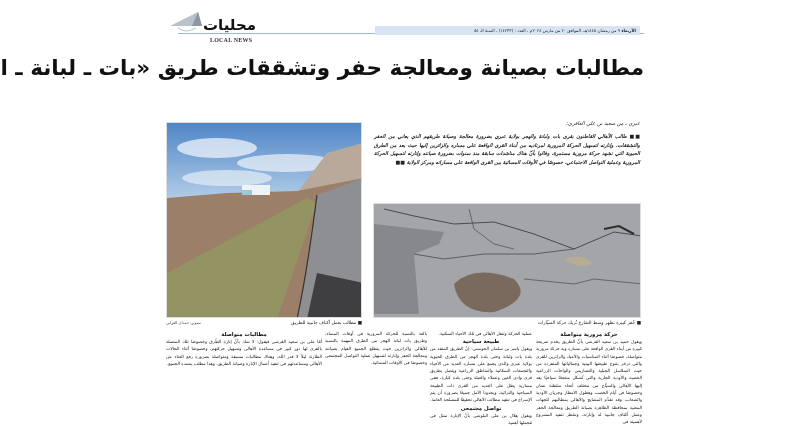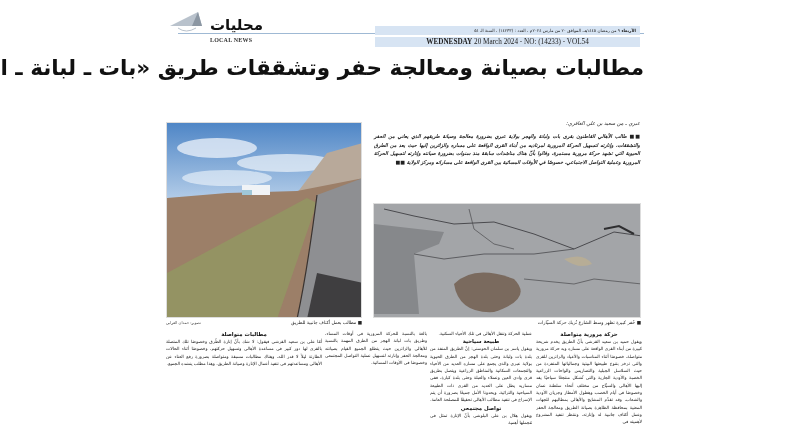"محليات" .section-ar { left: 50px -> 43px }
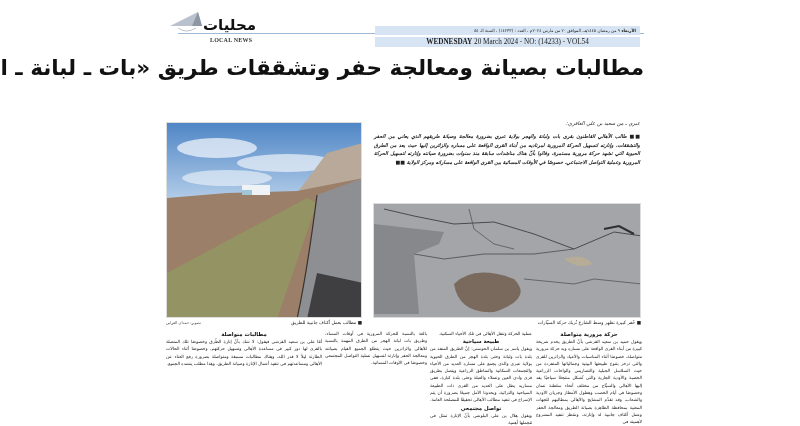"WEDNESDAY 20 March 2024 -" div.date-en { html: <div> <b>WEDNESDAY</b> <span>20 March 2024 - NO: (14233) - VOL54</span> </div> -> none }
